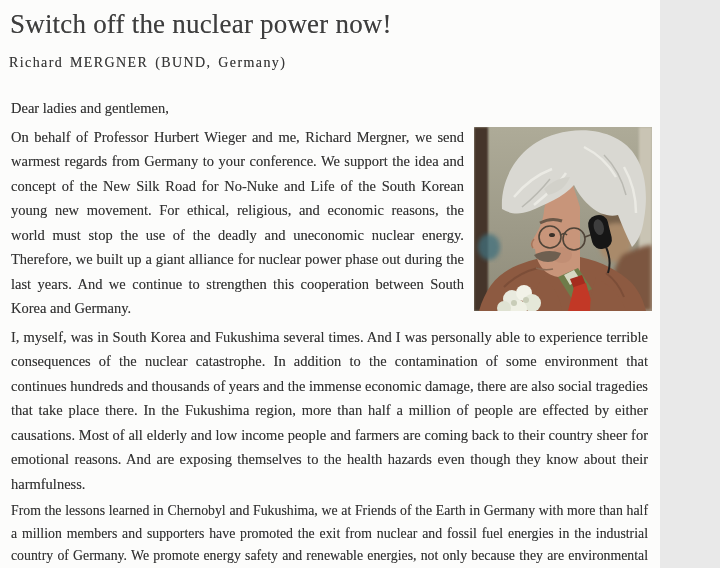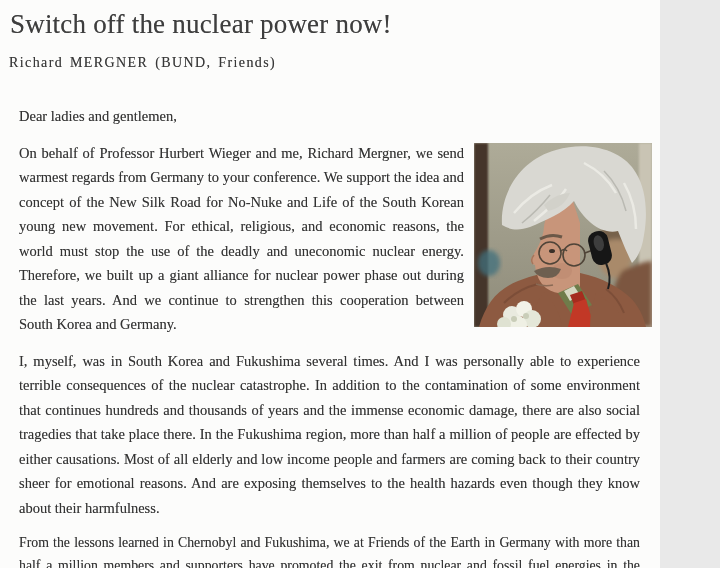"Richard MERGNER (BUND, Friends)" div.author { text: Friends -> Germany }
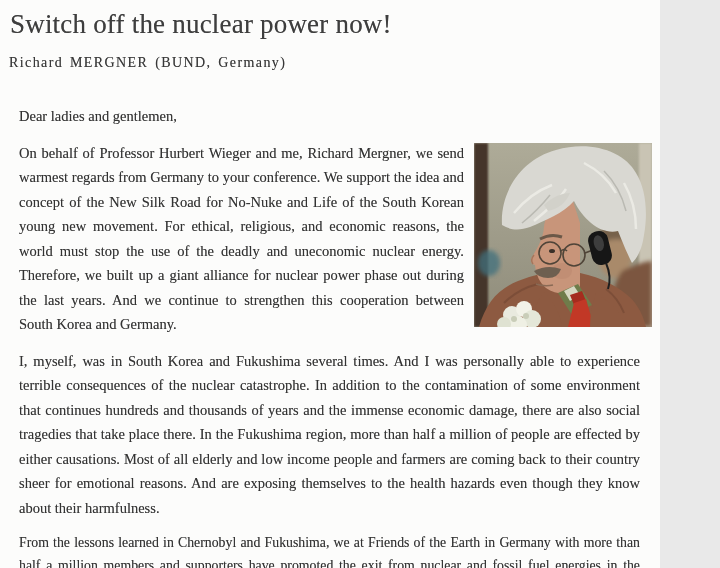"Dear ladies and gentlemen," .body p { margin: 12px -> 4px }
